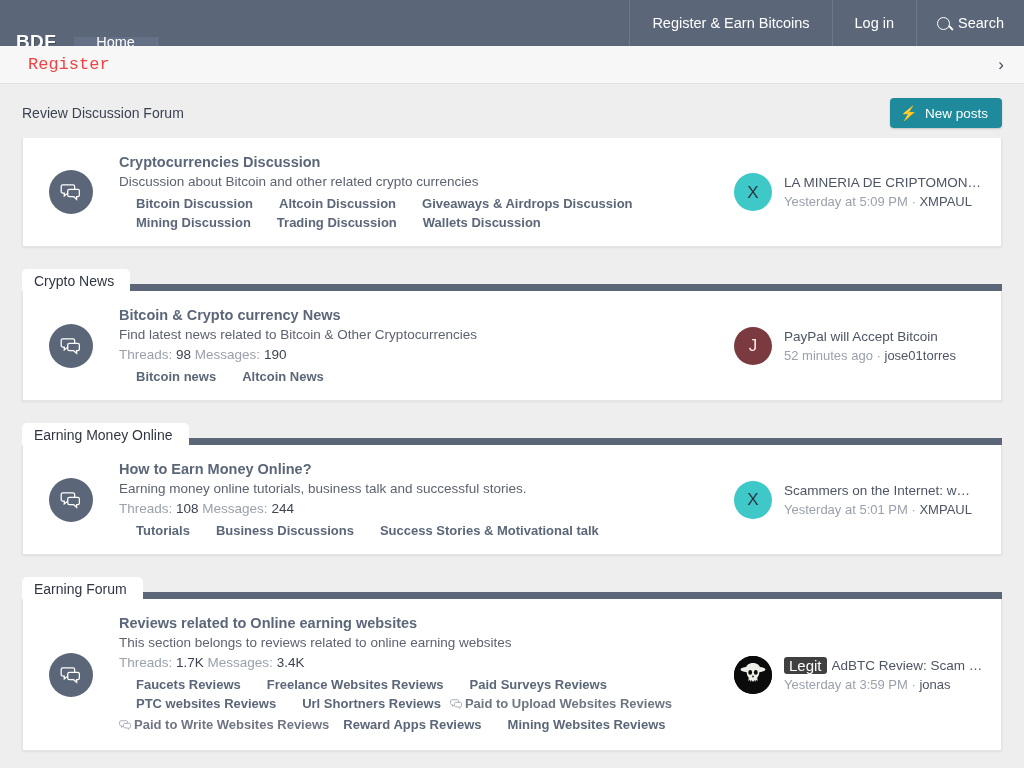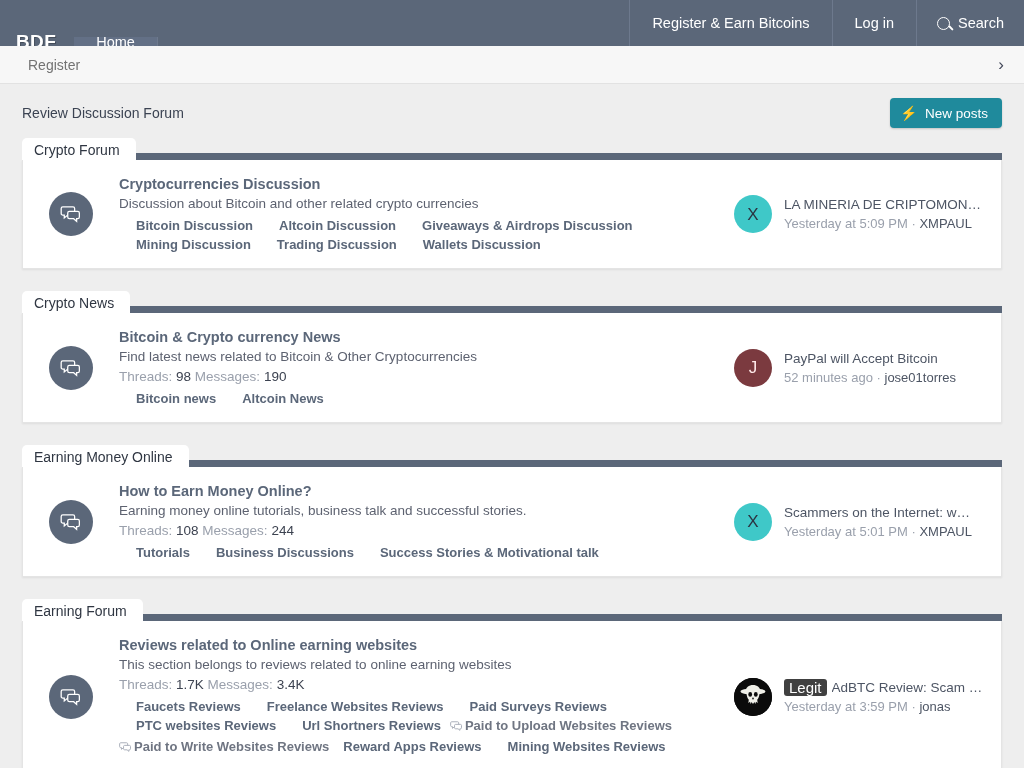"Register" .crumb { color: #737373 -> #ef4444; font-family: none -> Liberation Mono, monospace; font-size: 14px -> 17px }
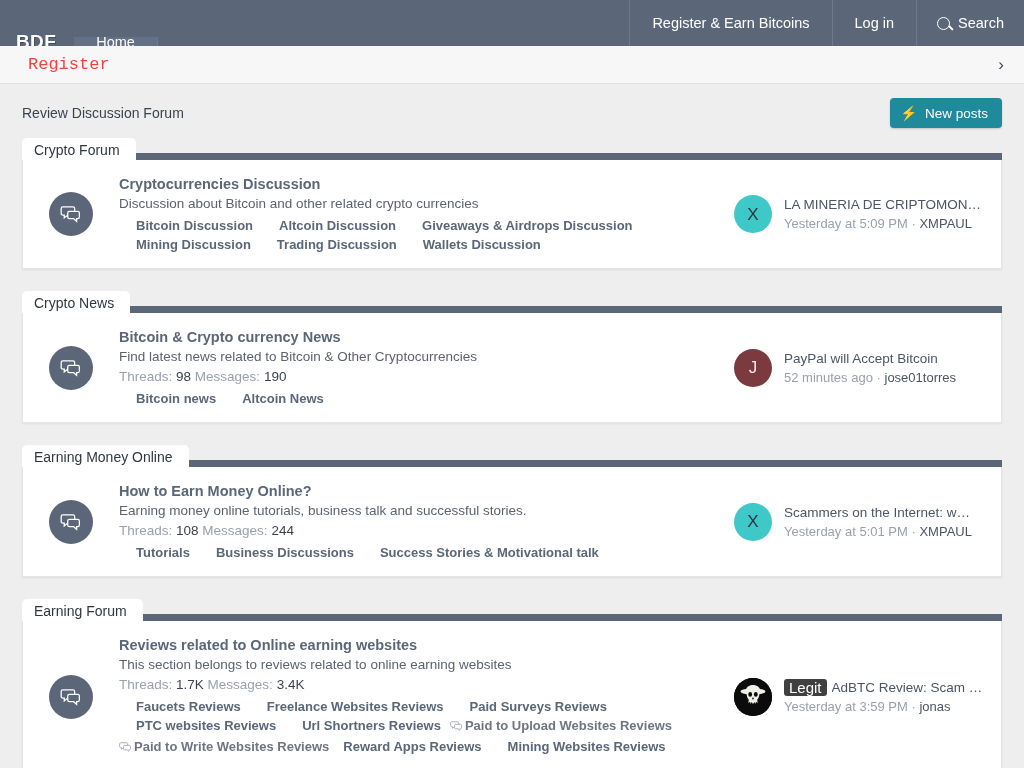"Crypto Forum" div.block-head { html: <div> <div>Crypto Forum</div> <div></div> </div> -> none }
